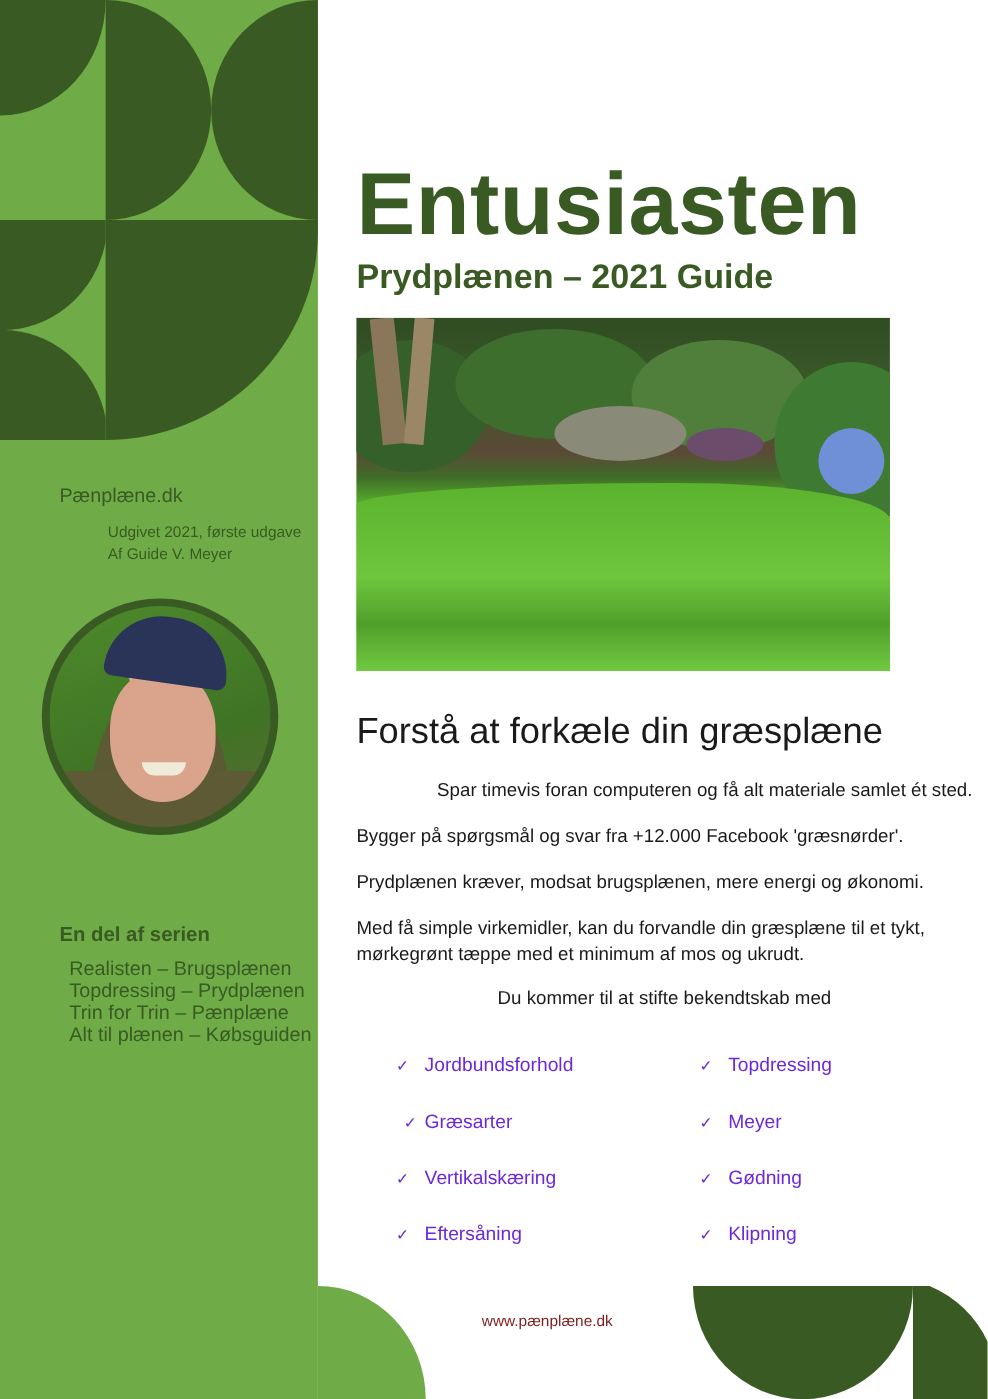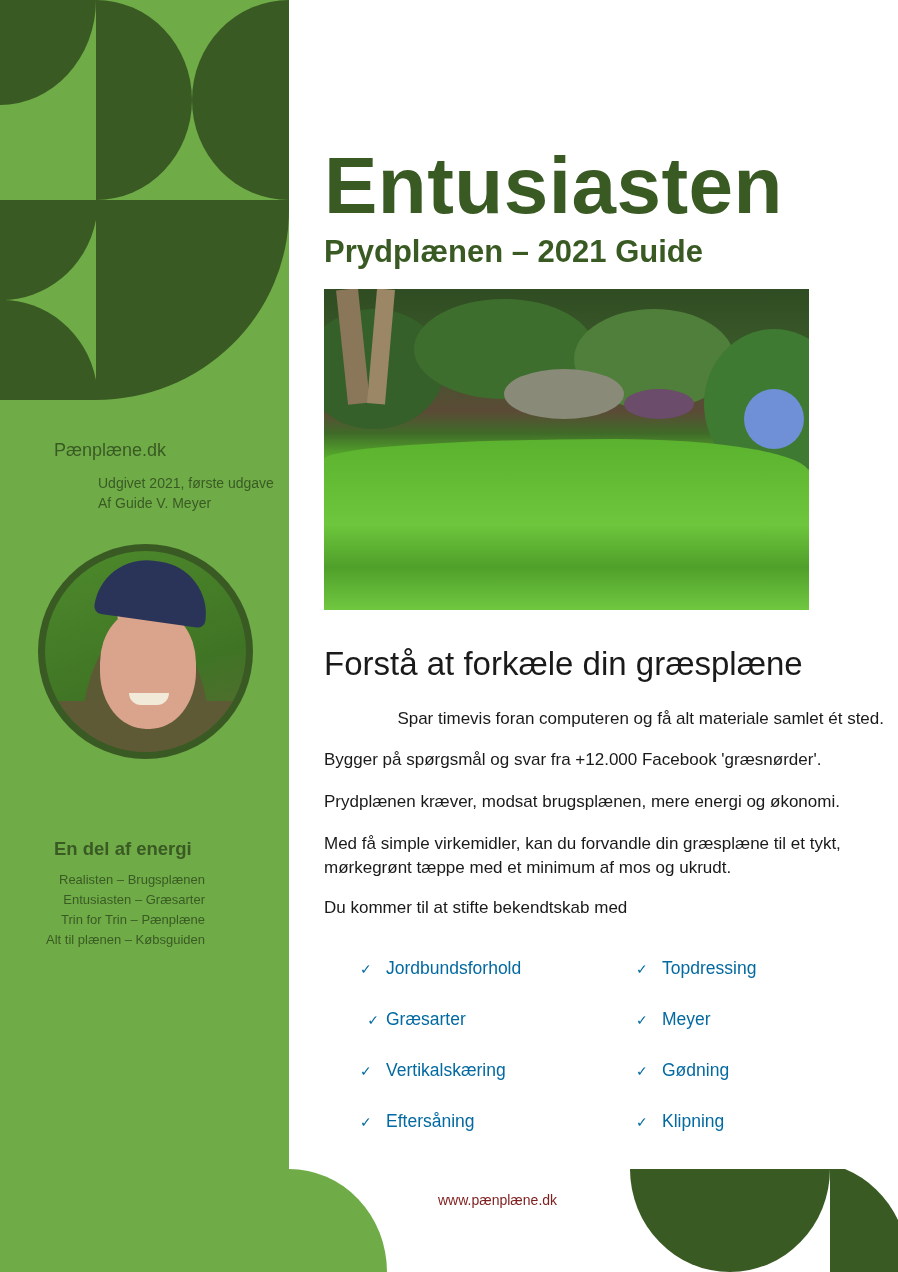"En del af energi" div.side-text { text: energi -> serien }
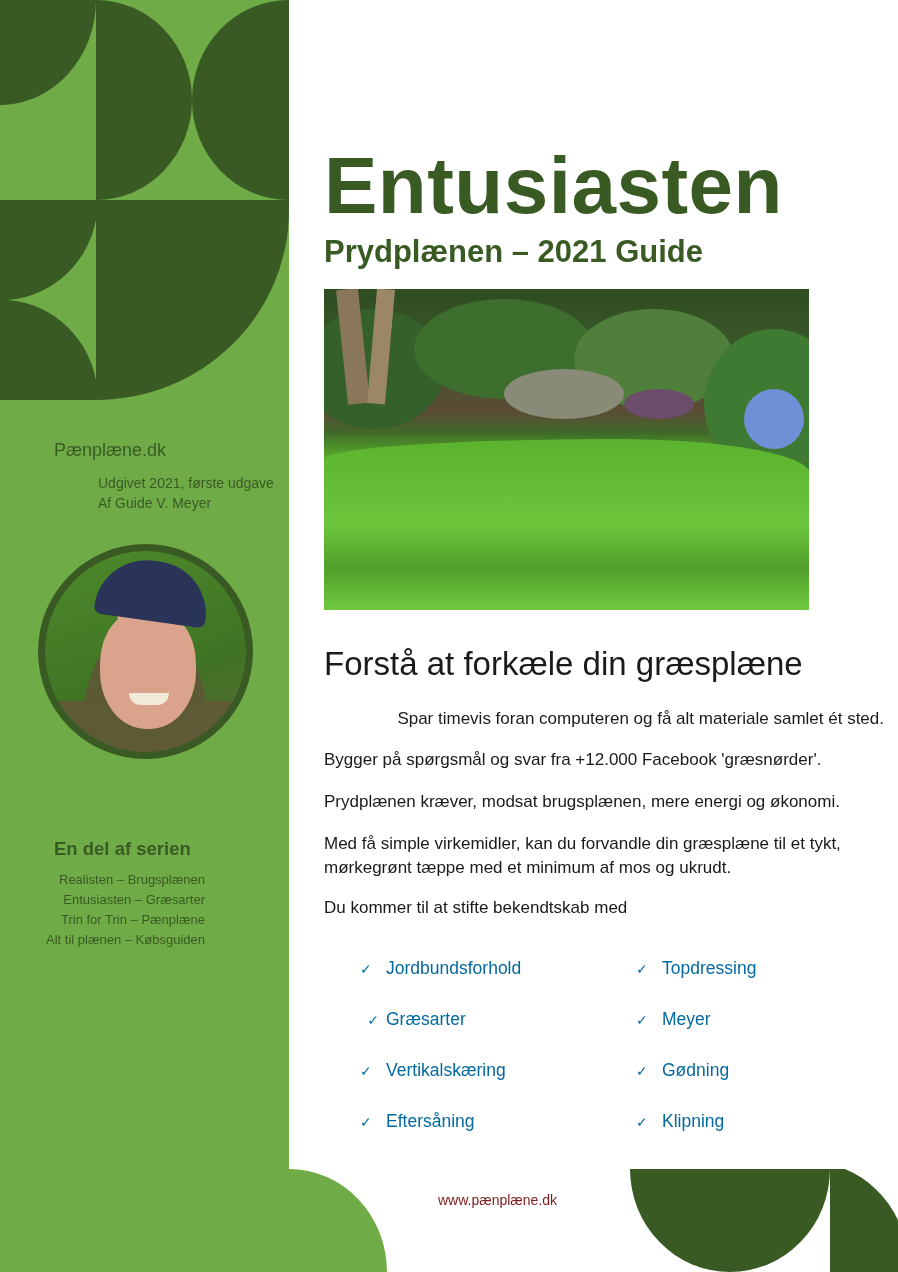"Realisten – Brugsplænen" .series { font-size: 13px -> 18px; left: 46px -> 63px; text-align: right -> none }
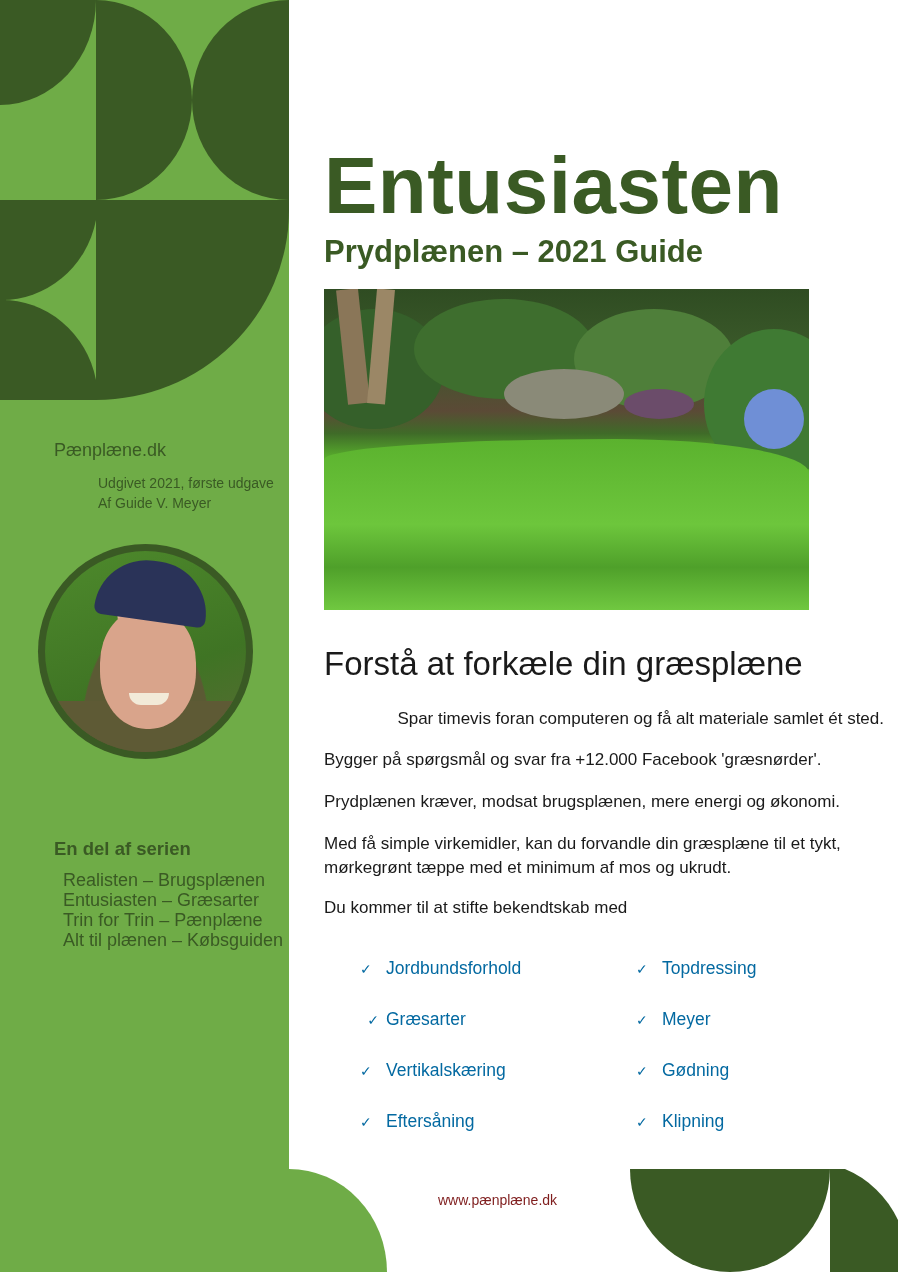"Entusiasten – Græsarter" div { text: Entusiasten – Græsarter -> Topdressing – Prydplænen }
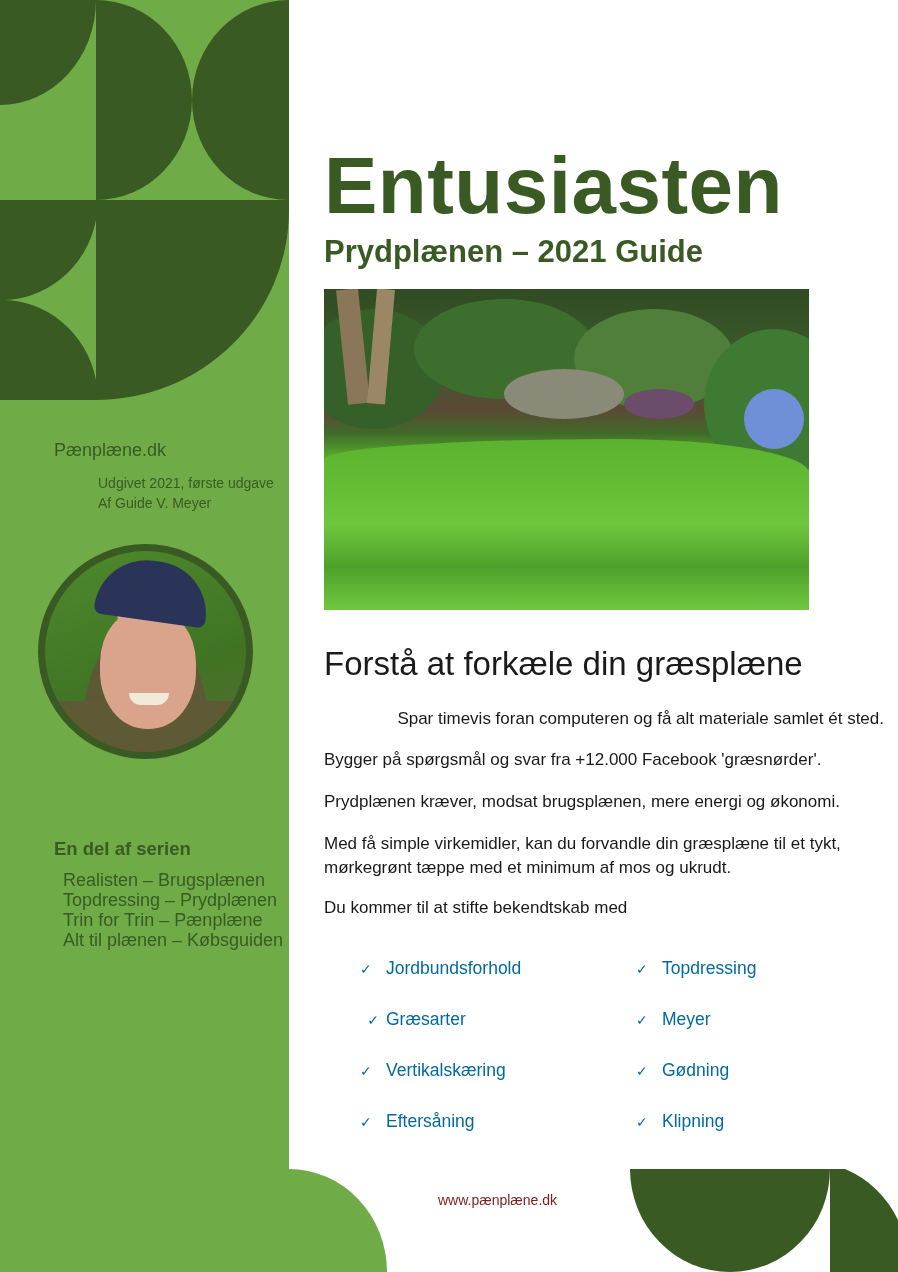"Du kommer til at stifte" div.main { text-align: none -> center }
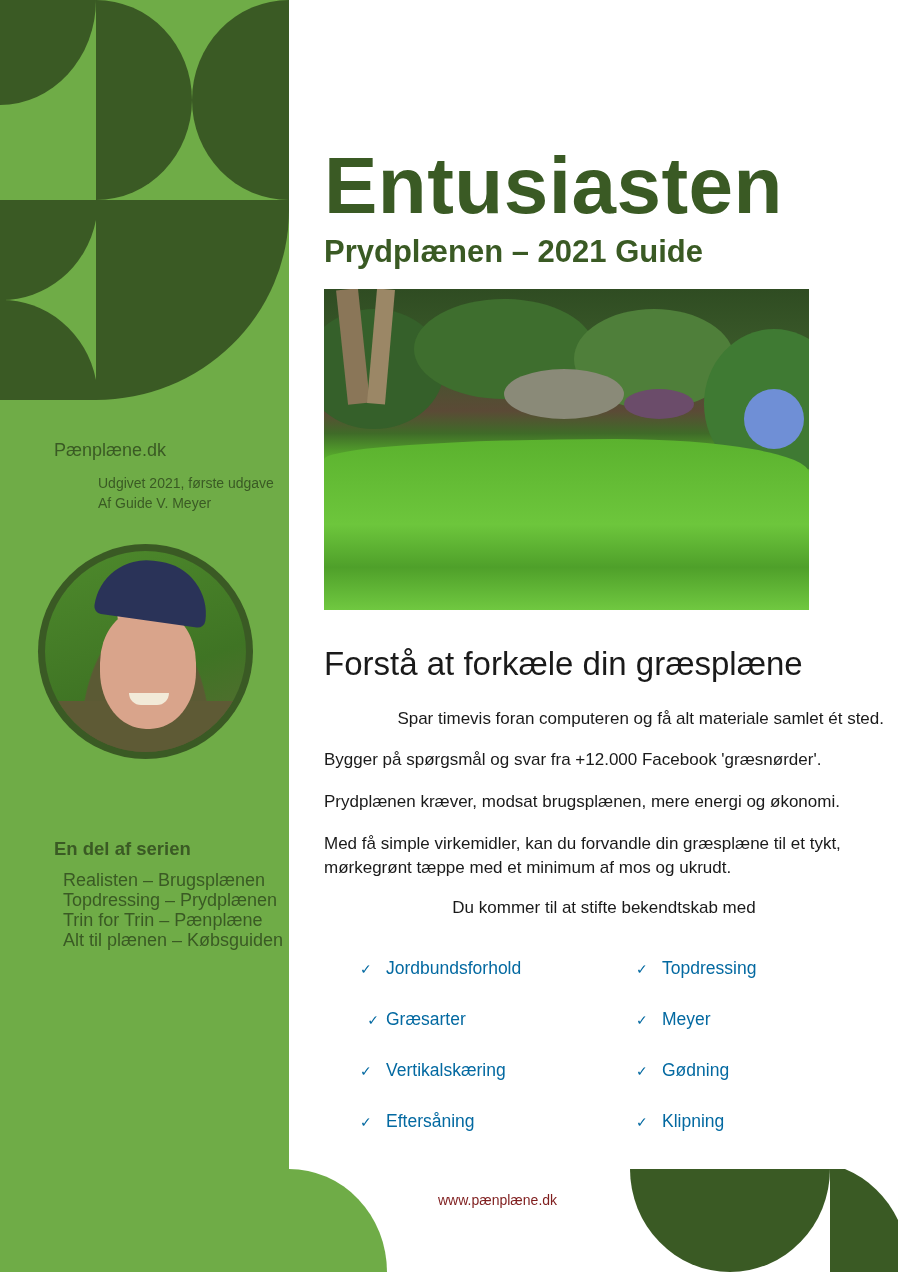"✓ Jordbundsforhold" .check-item { color: #0369a1 -> #6d28d9 }
